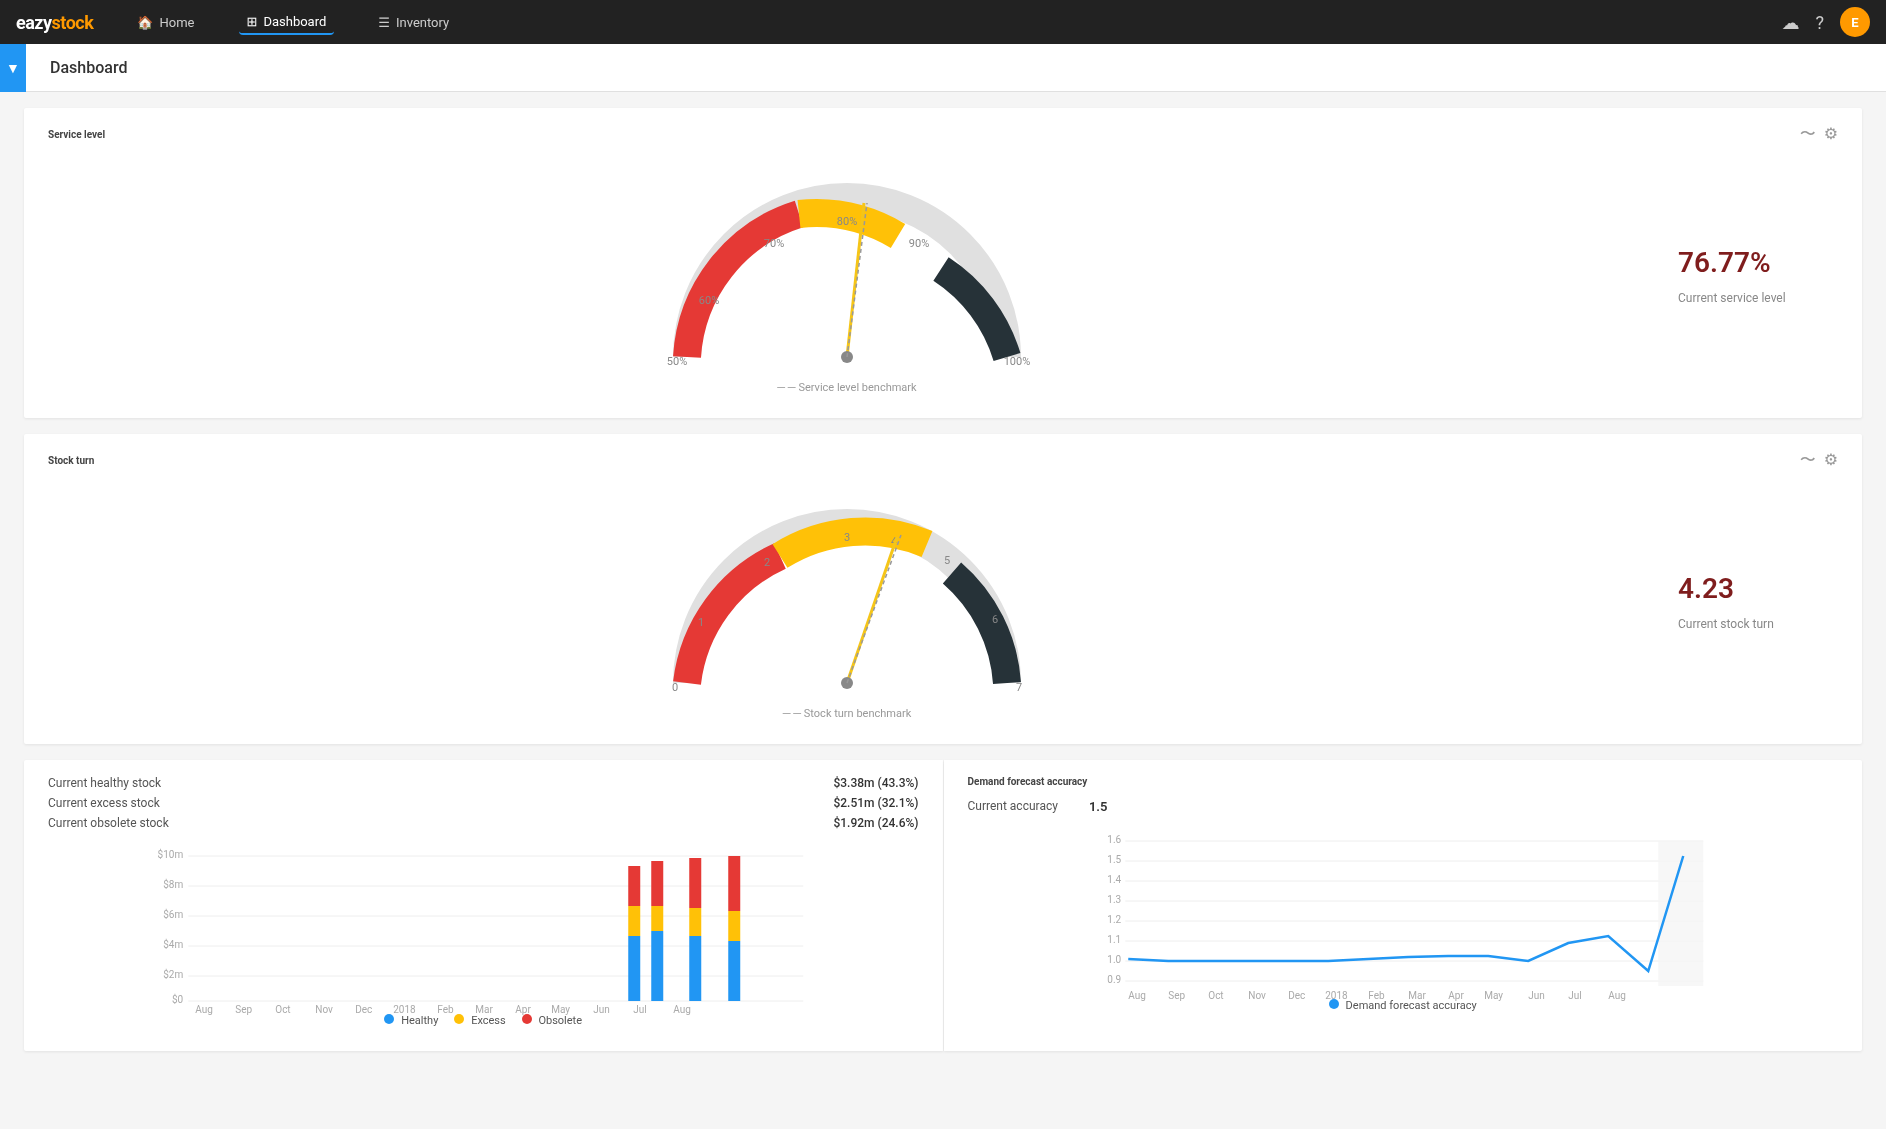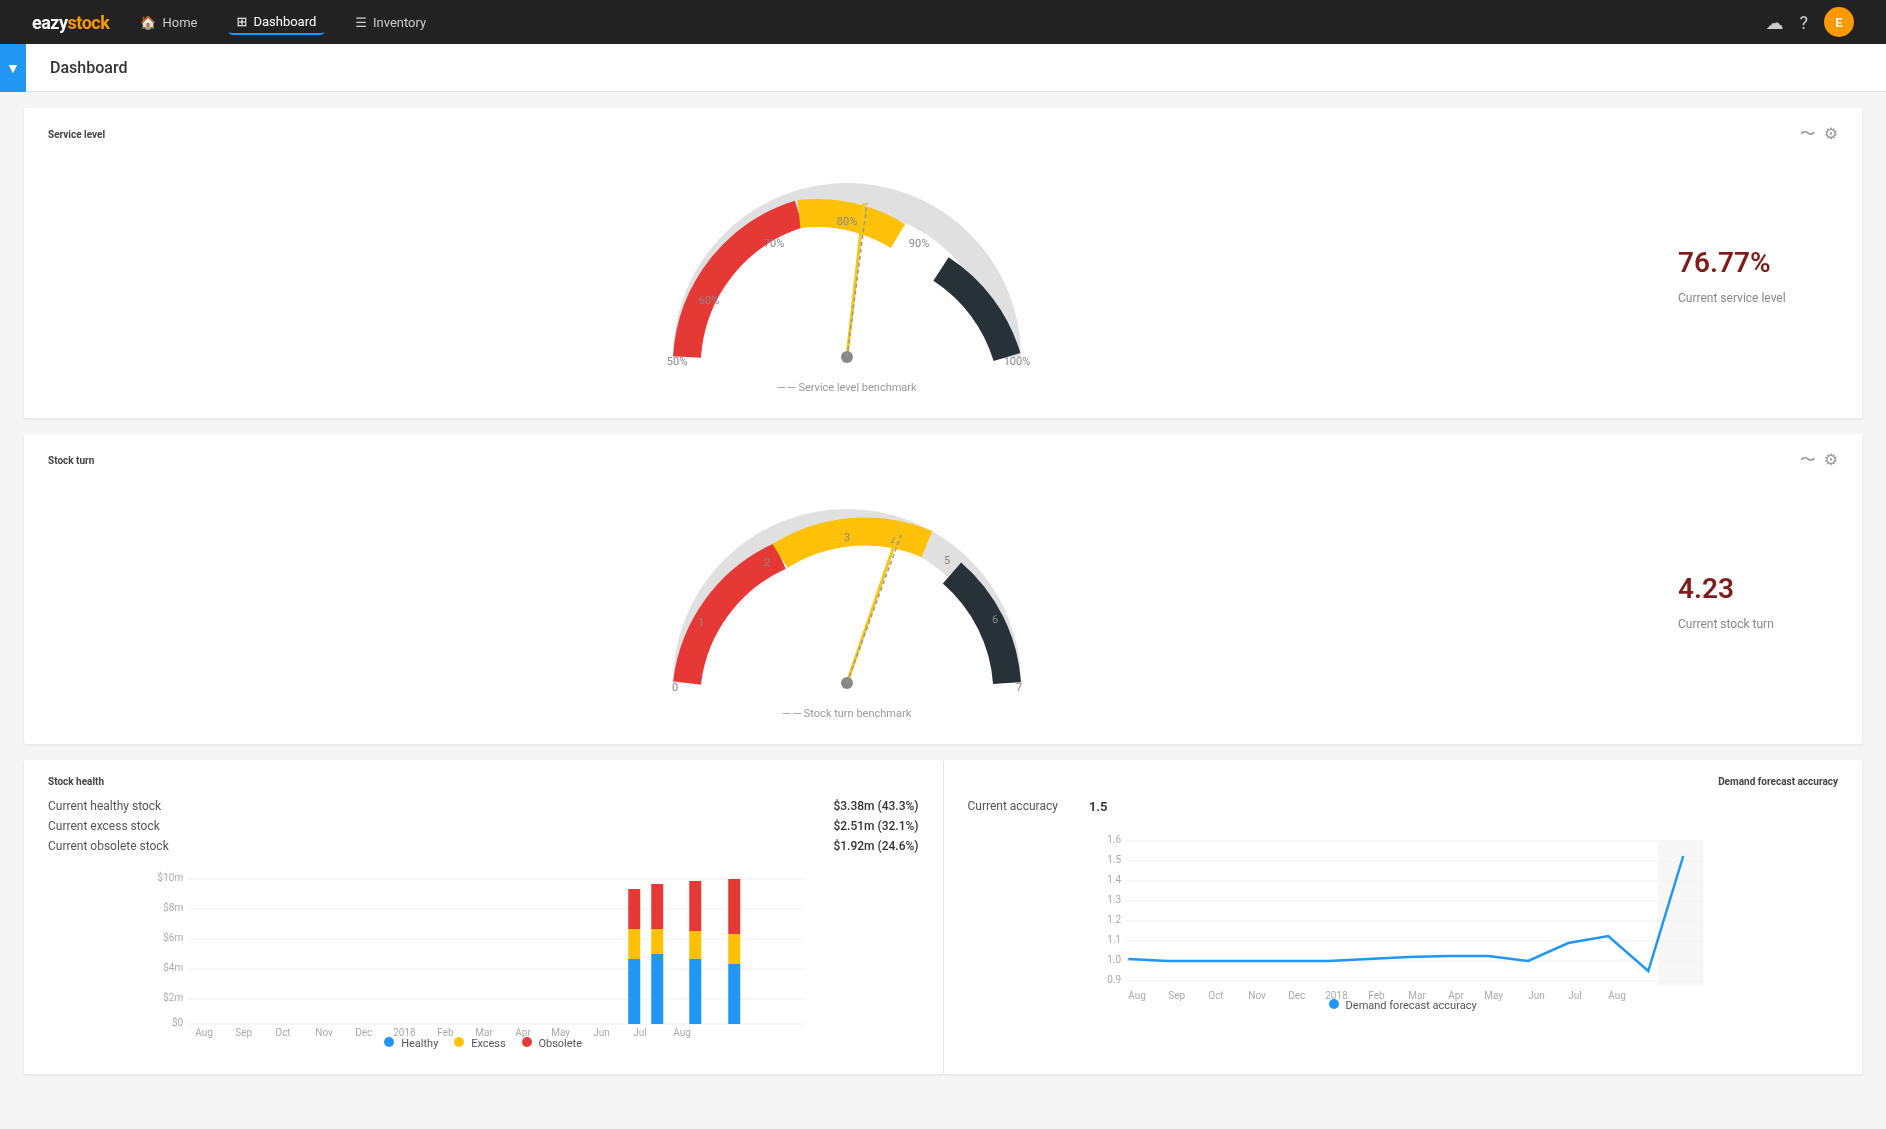"eazystock" .topnav { gap: 23px -> 36px; padding: 0 32px -> 0 16px }
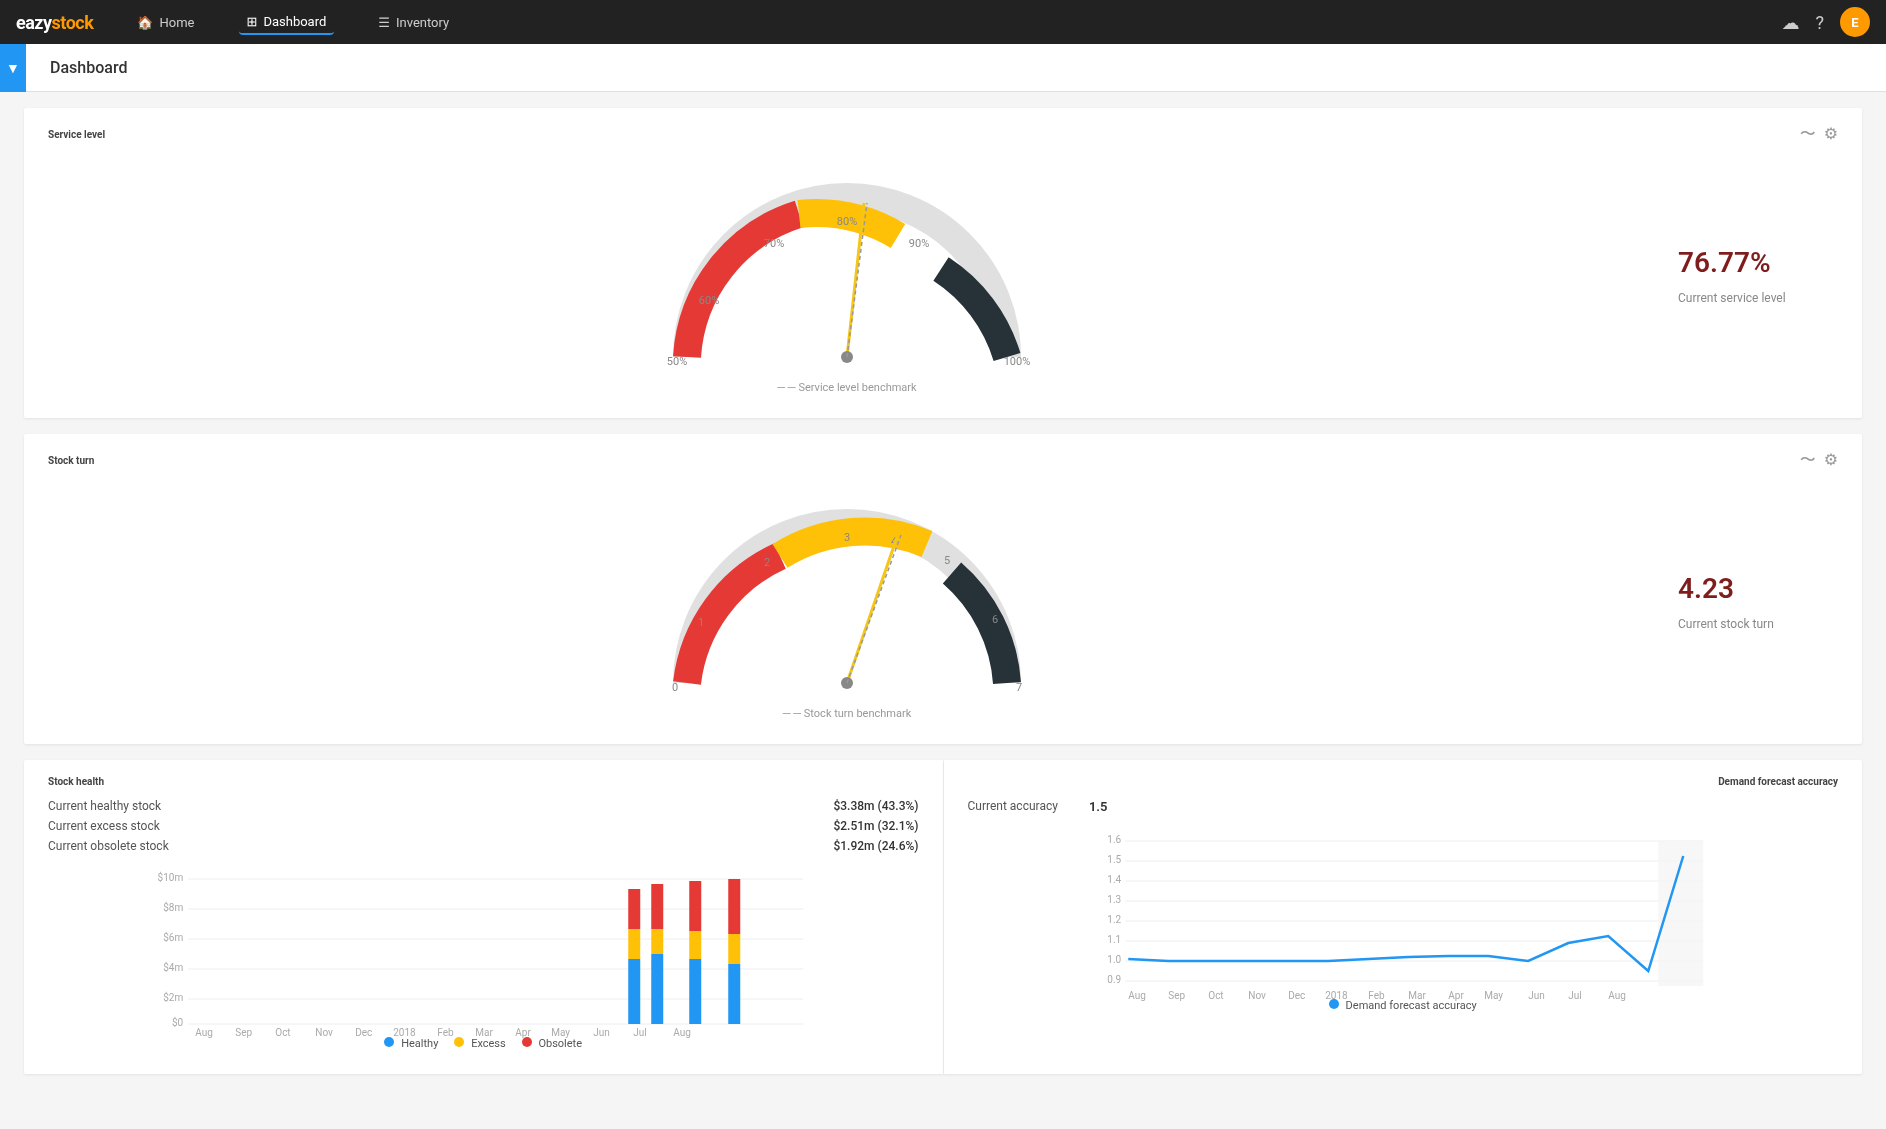"Stock health" div.panel-header { html: <div> <span>Stock health</span> </div> -> none }
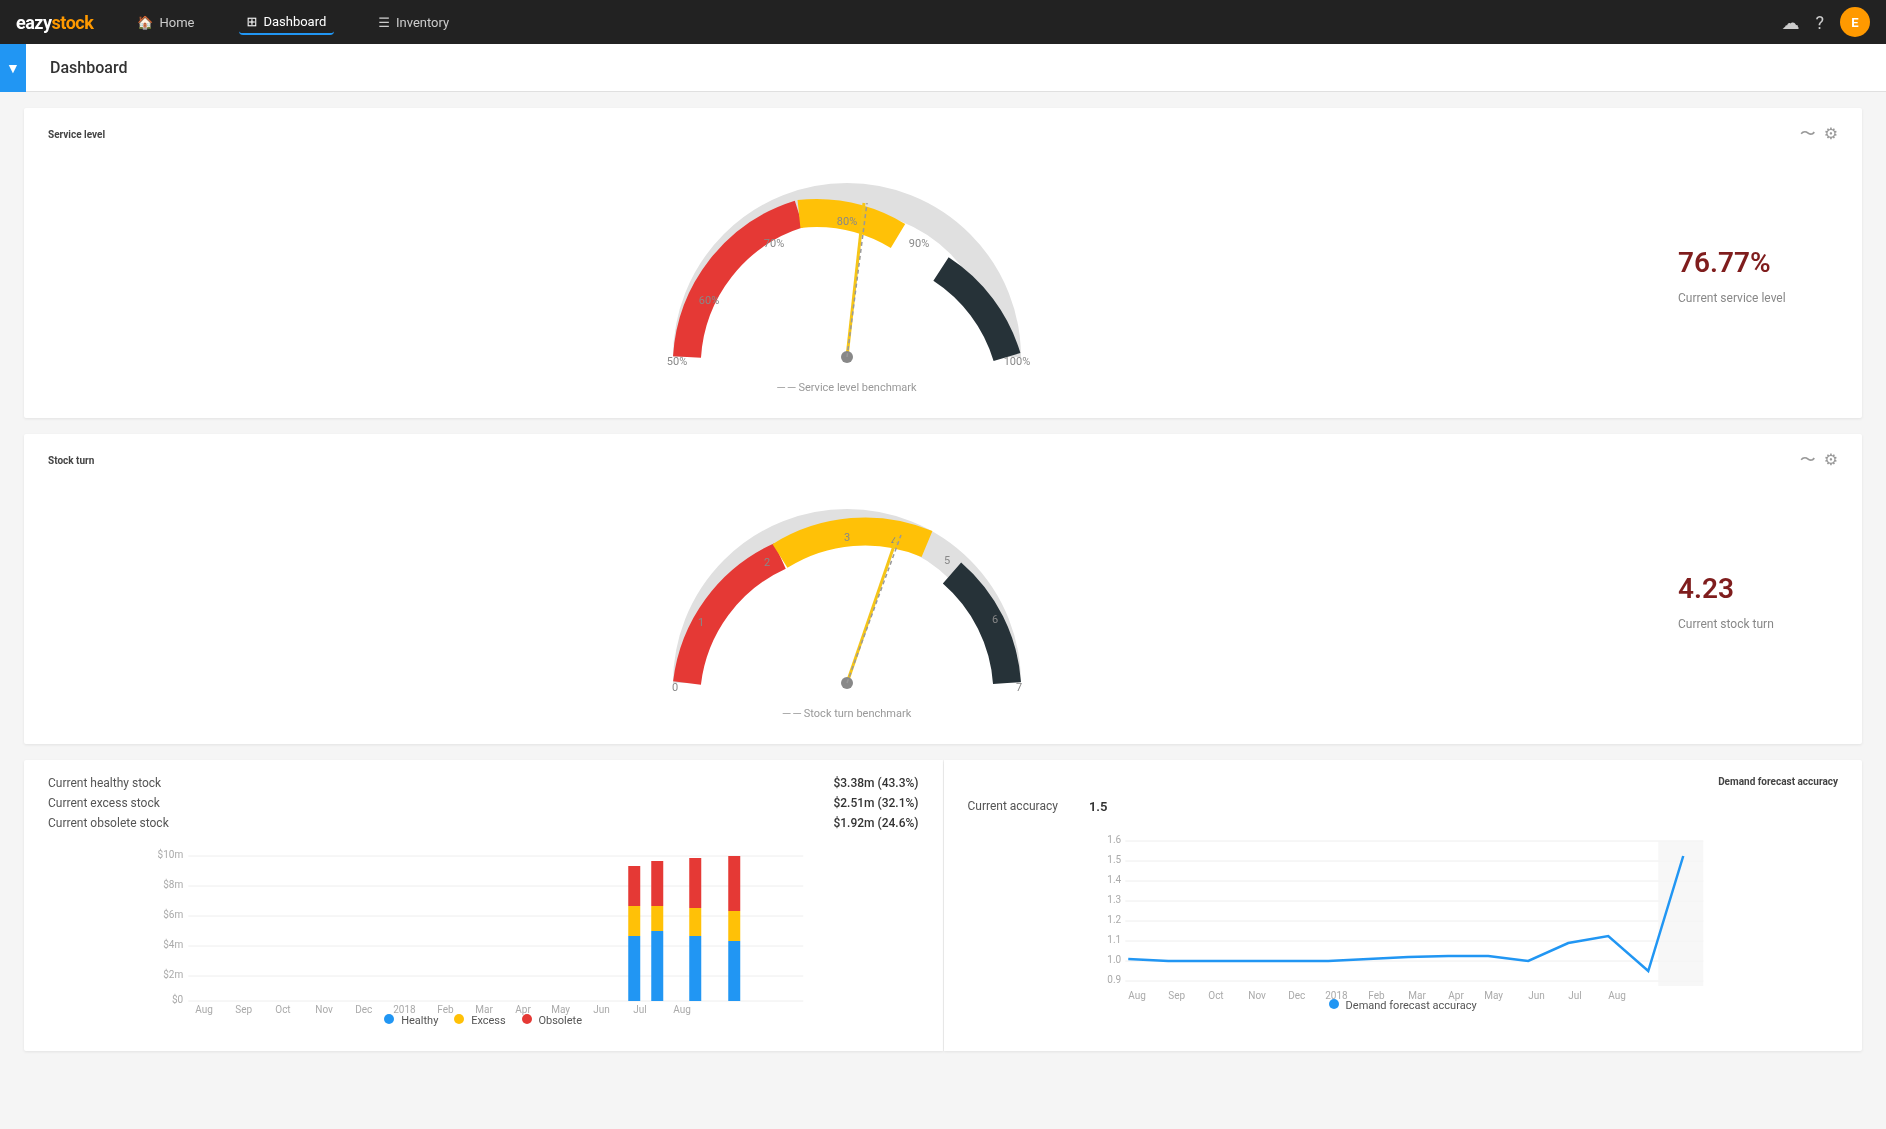"Demand forecast accuracy" .bottom-panel-right { text-align: right -> none }
